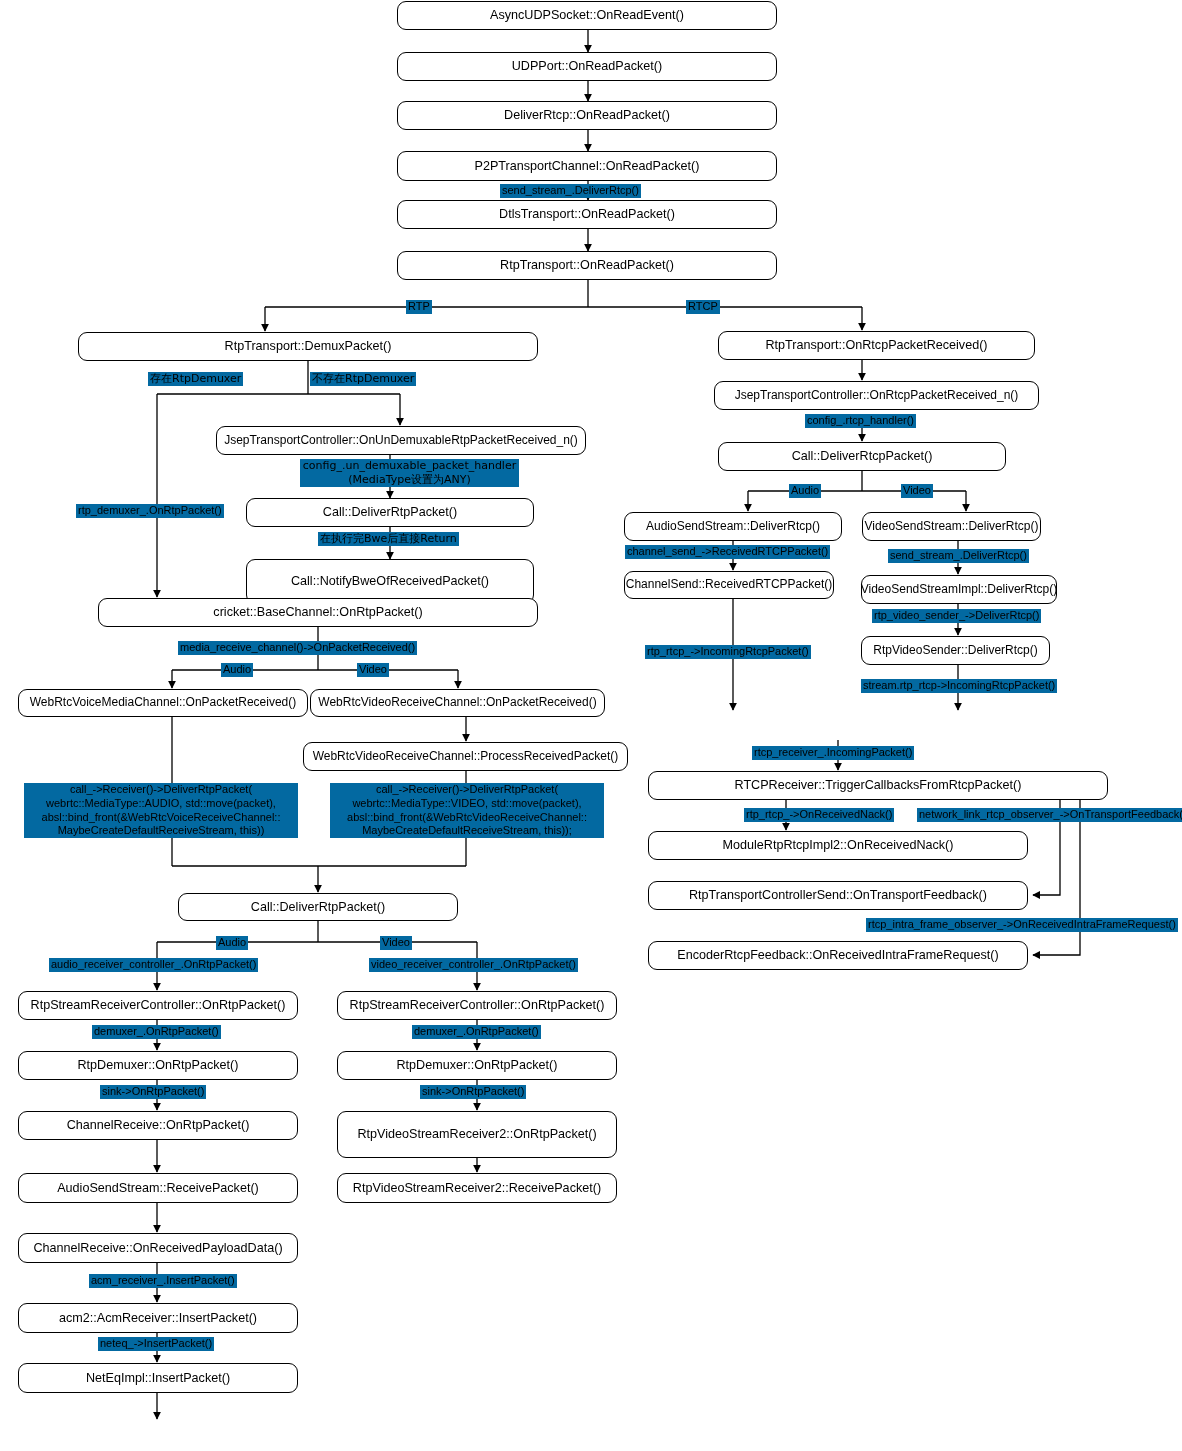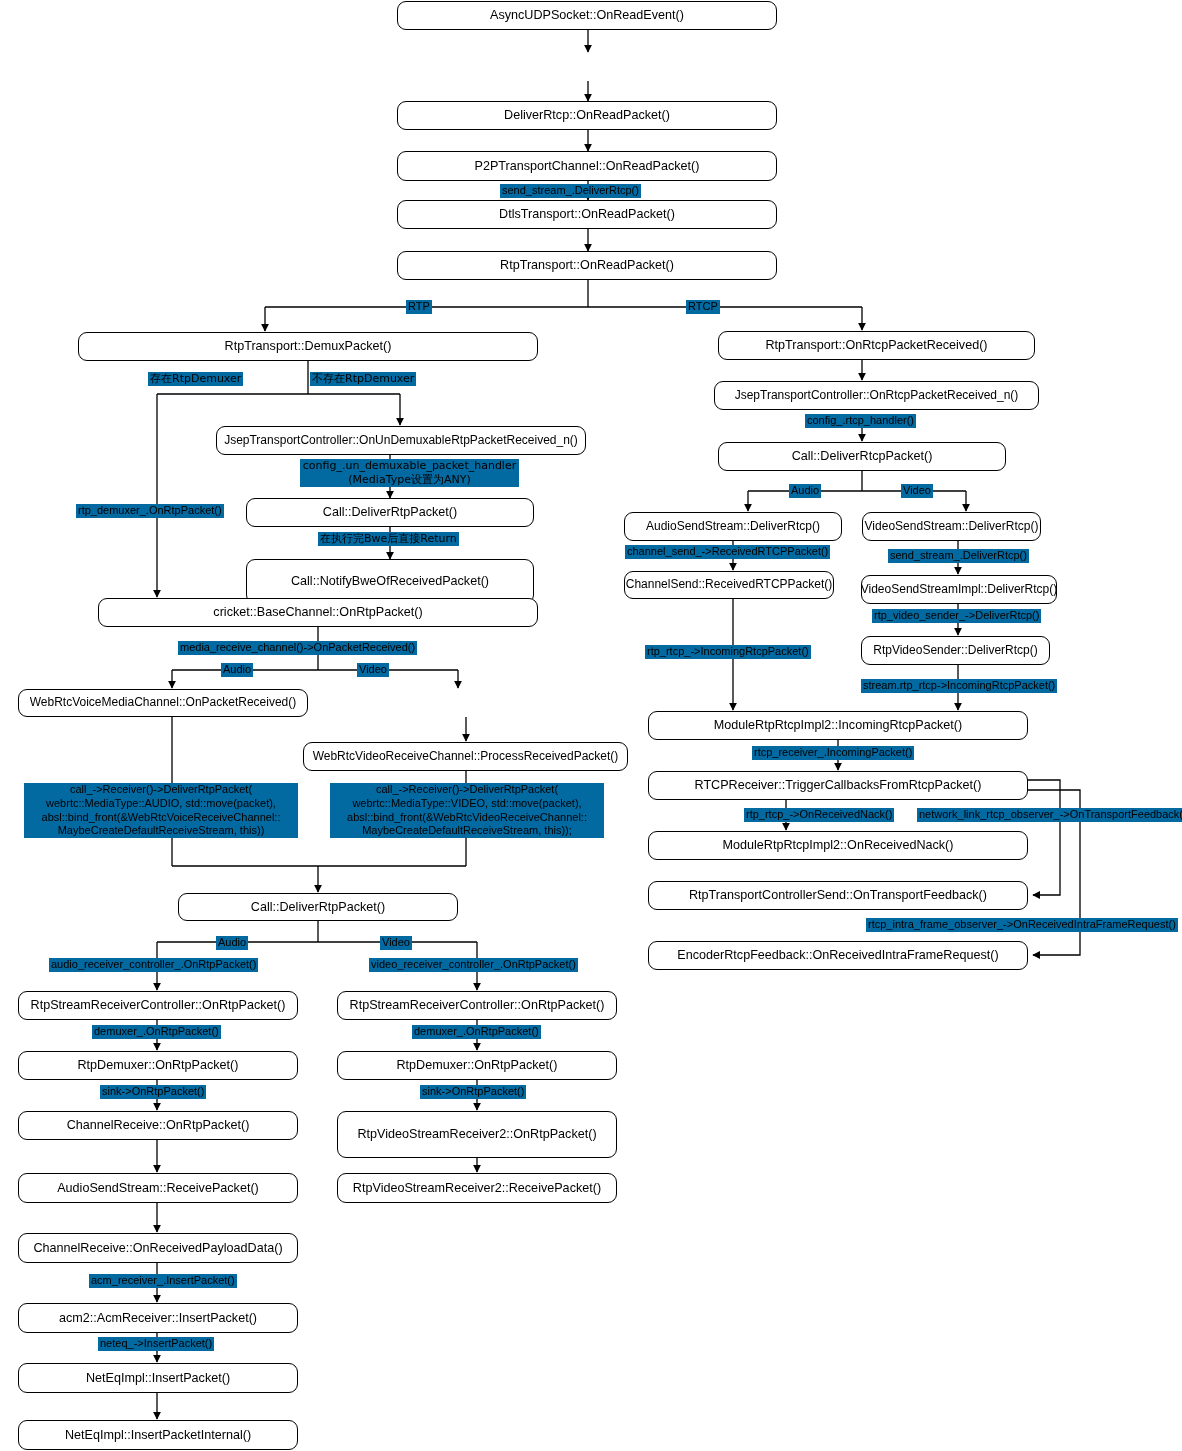"UDPPort::OnReadPacket()" div.node { html: none -> <div>UDPPort::OnReadPacket()</div> }
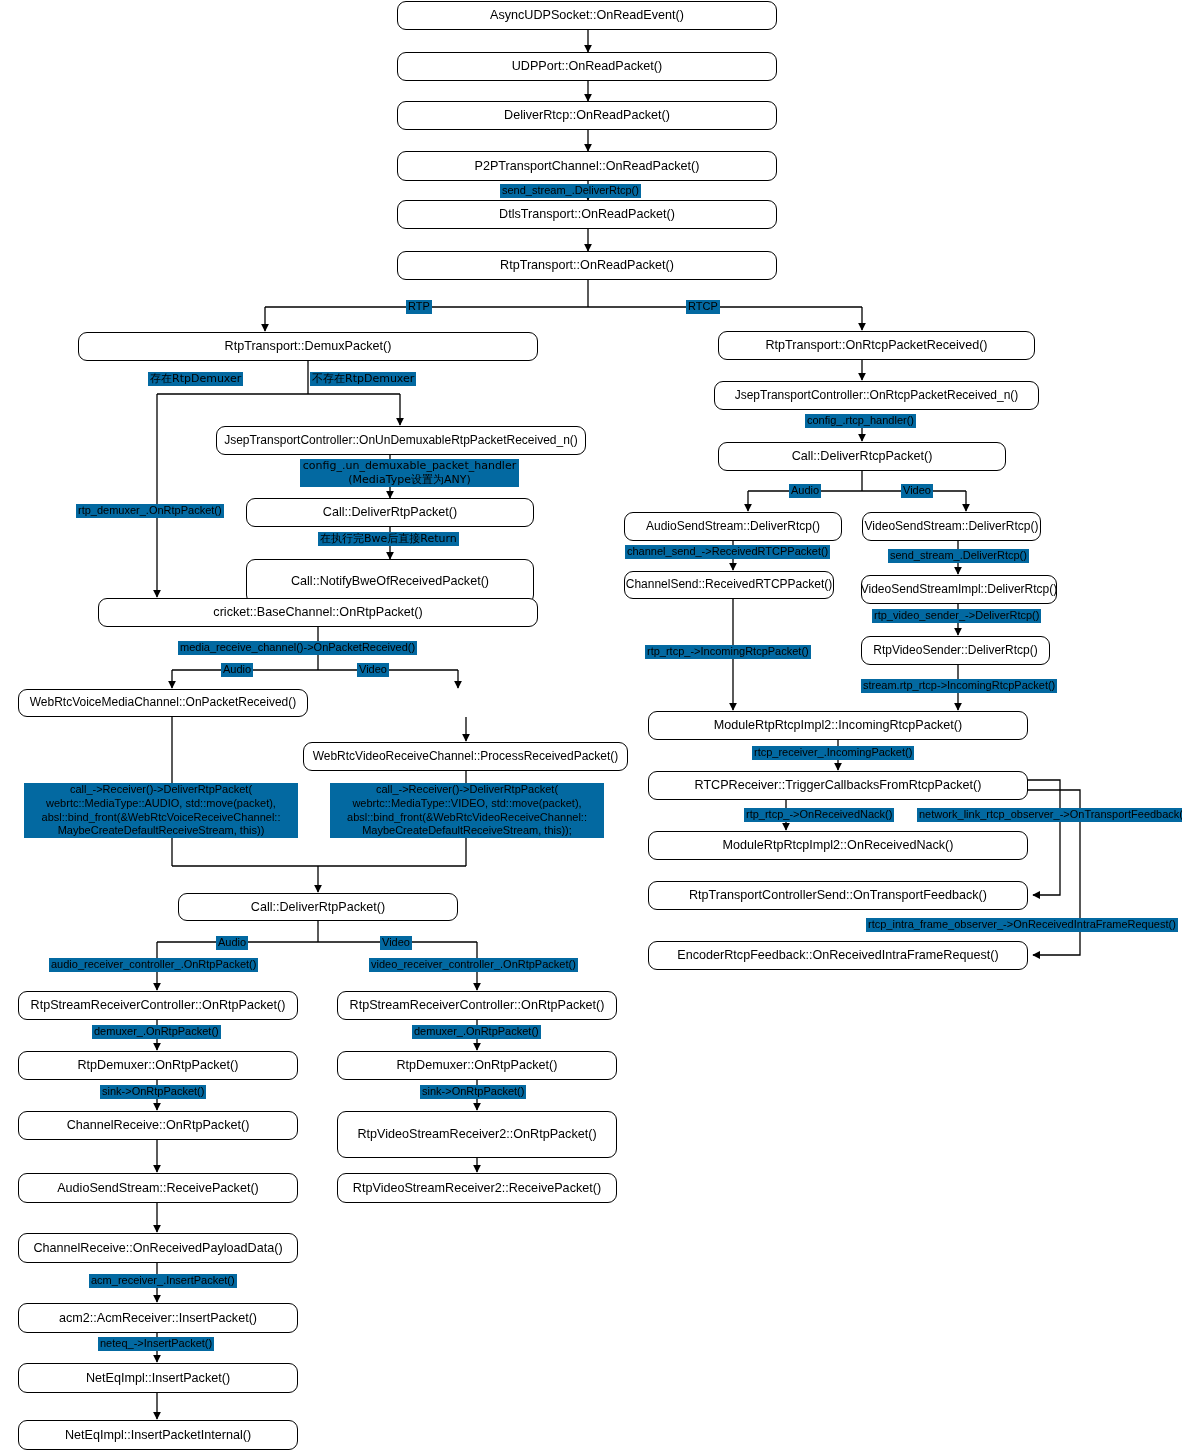"WebRtcVideoReceiveChannel::OnPacketRecei" div.node { html: none -> <div>WebRtcVideoReceiveChannel::OnPacketReceived()</div> }
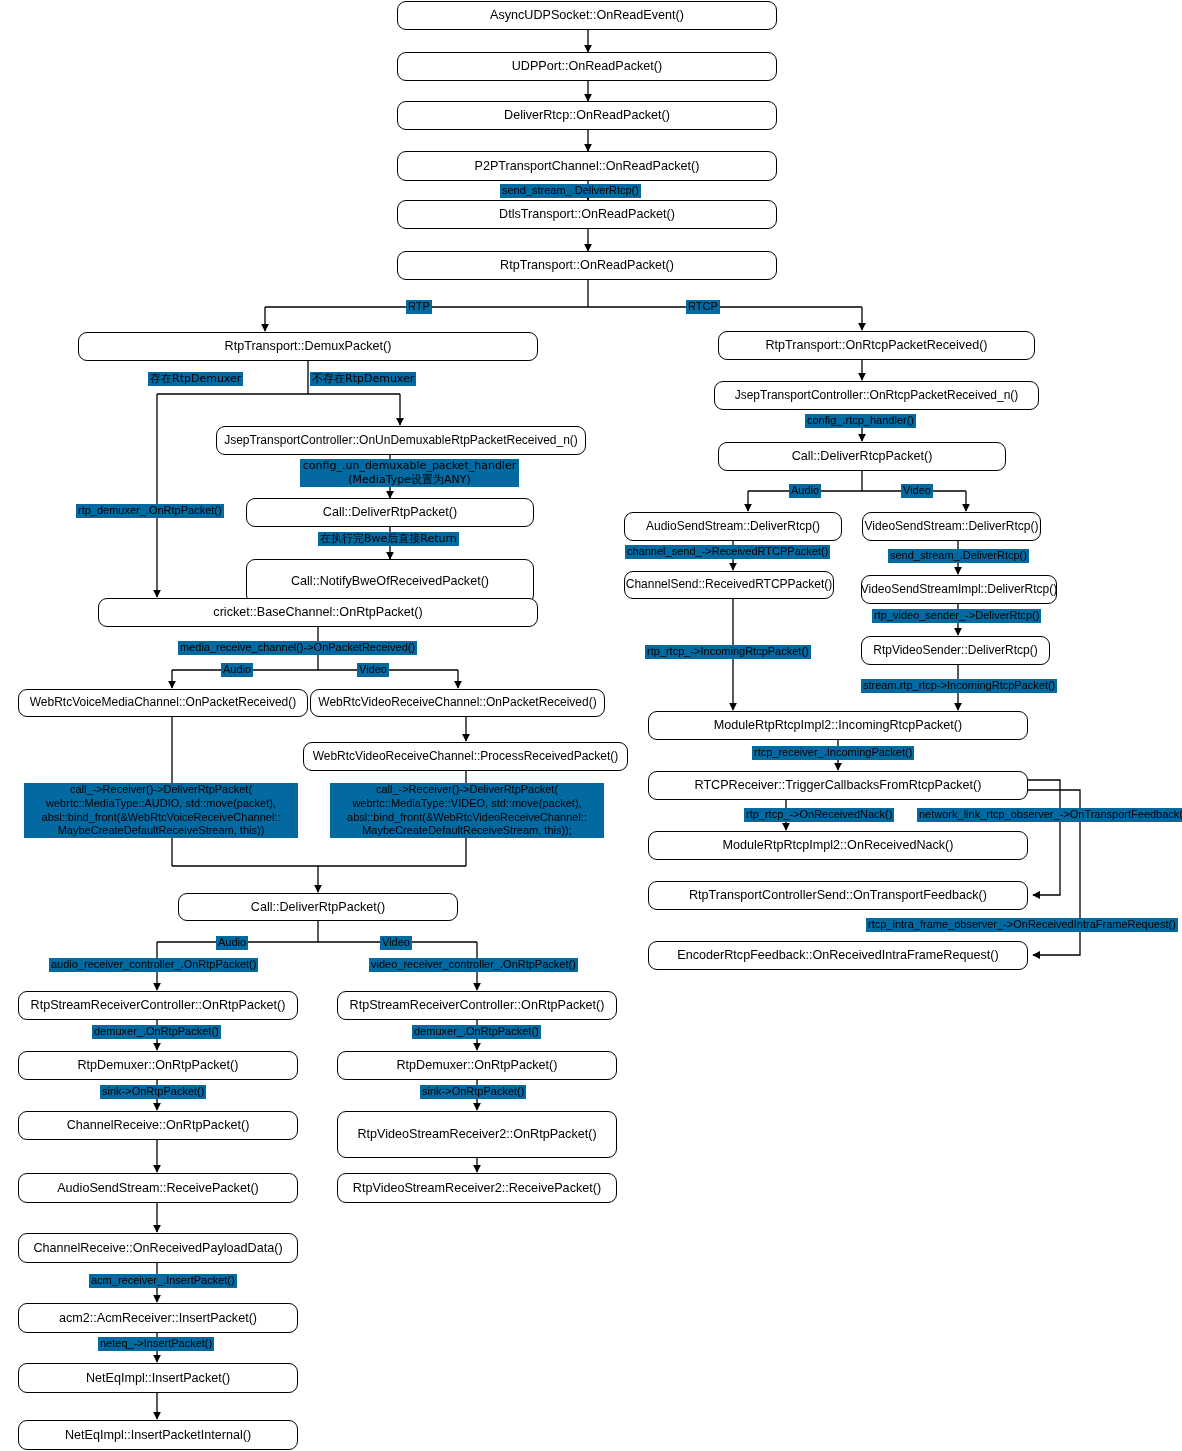"ModuleRtpRtcpImpl2::IncomingRtcpPacket()" div.node { html: <div>ModuleRtpRtcpImpl2::IncomingRtcpPacket()</div> -> none }
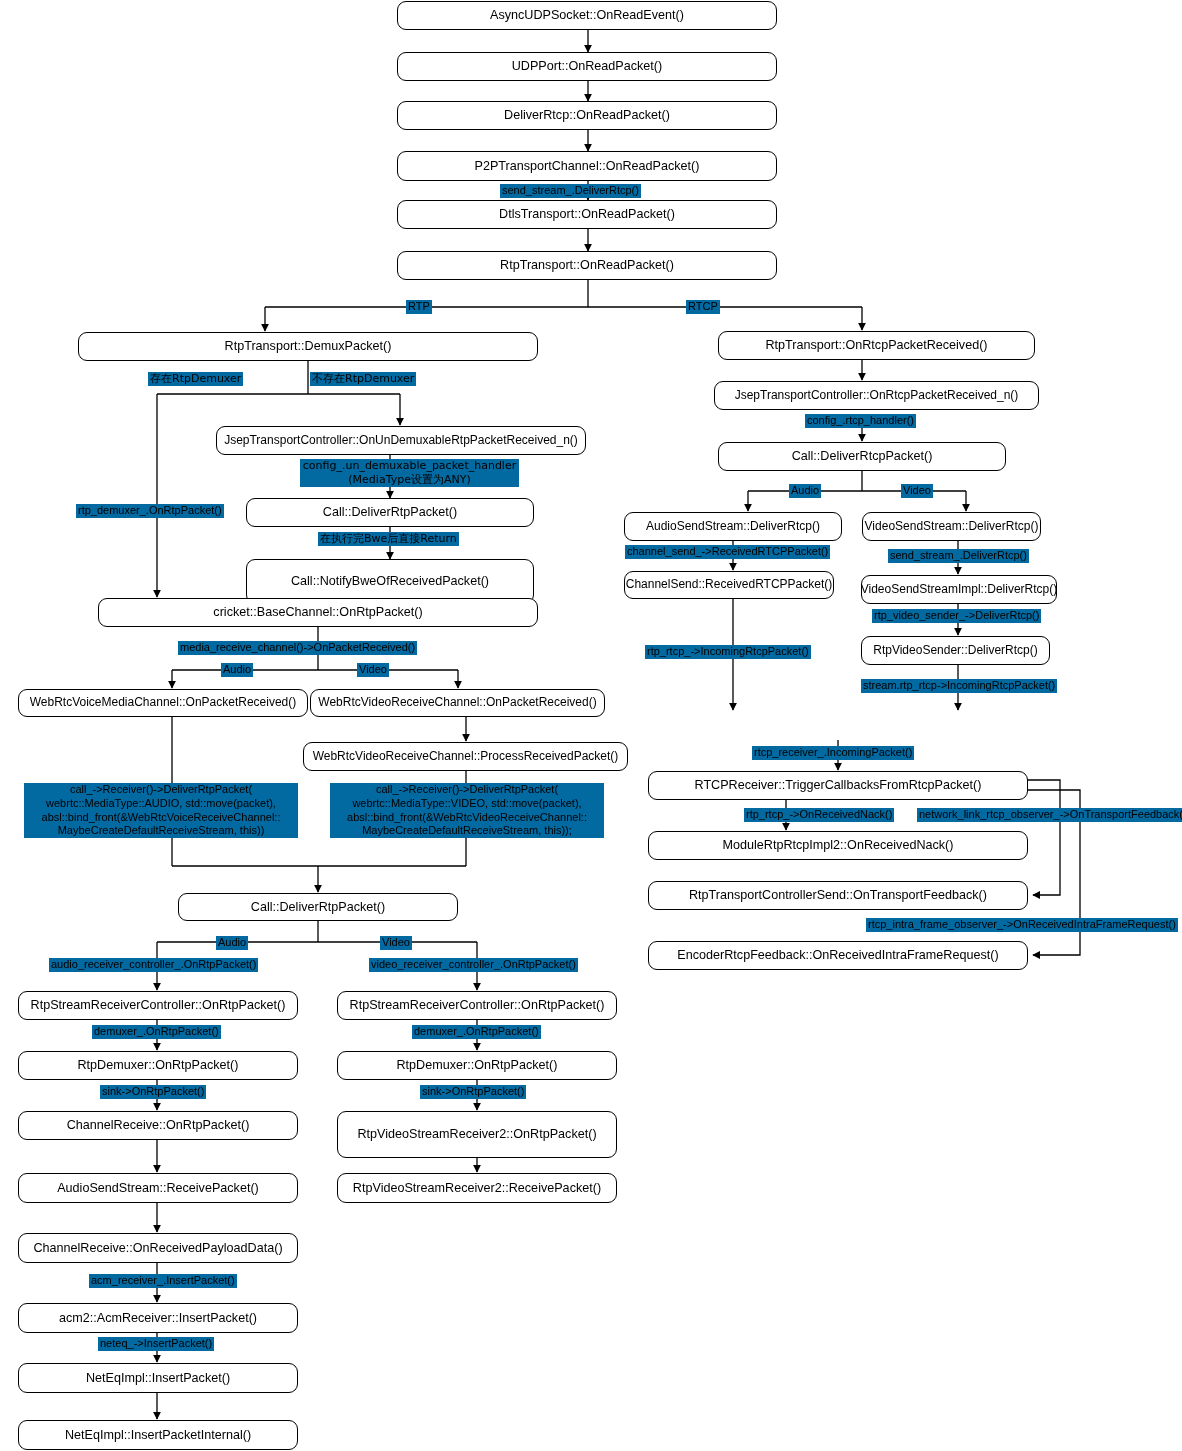"RTCPReceiver::TriggerCallbacksFromRtcpPa" div.node { width: 380px -> 460px }
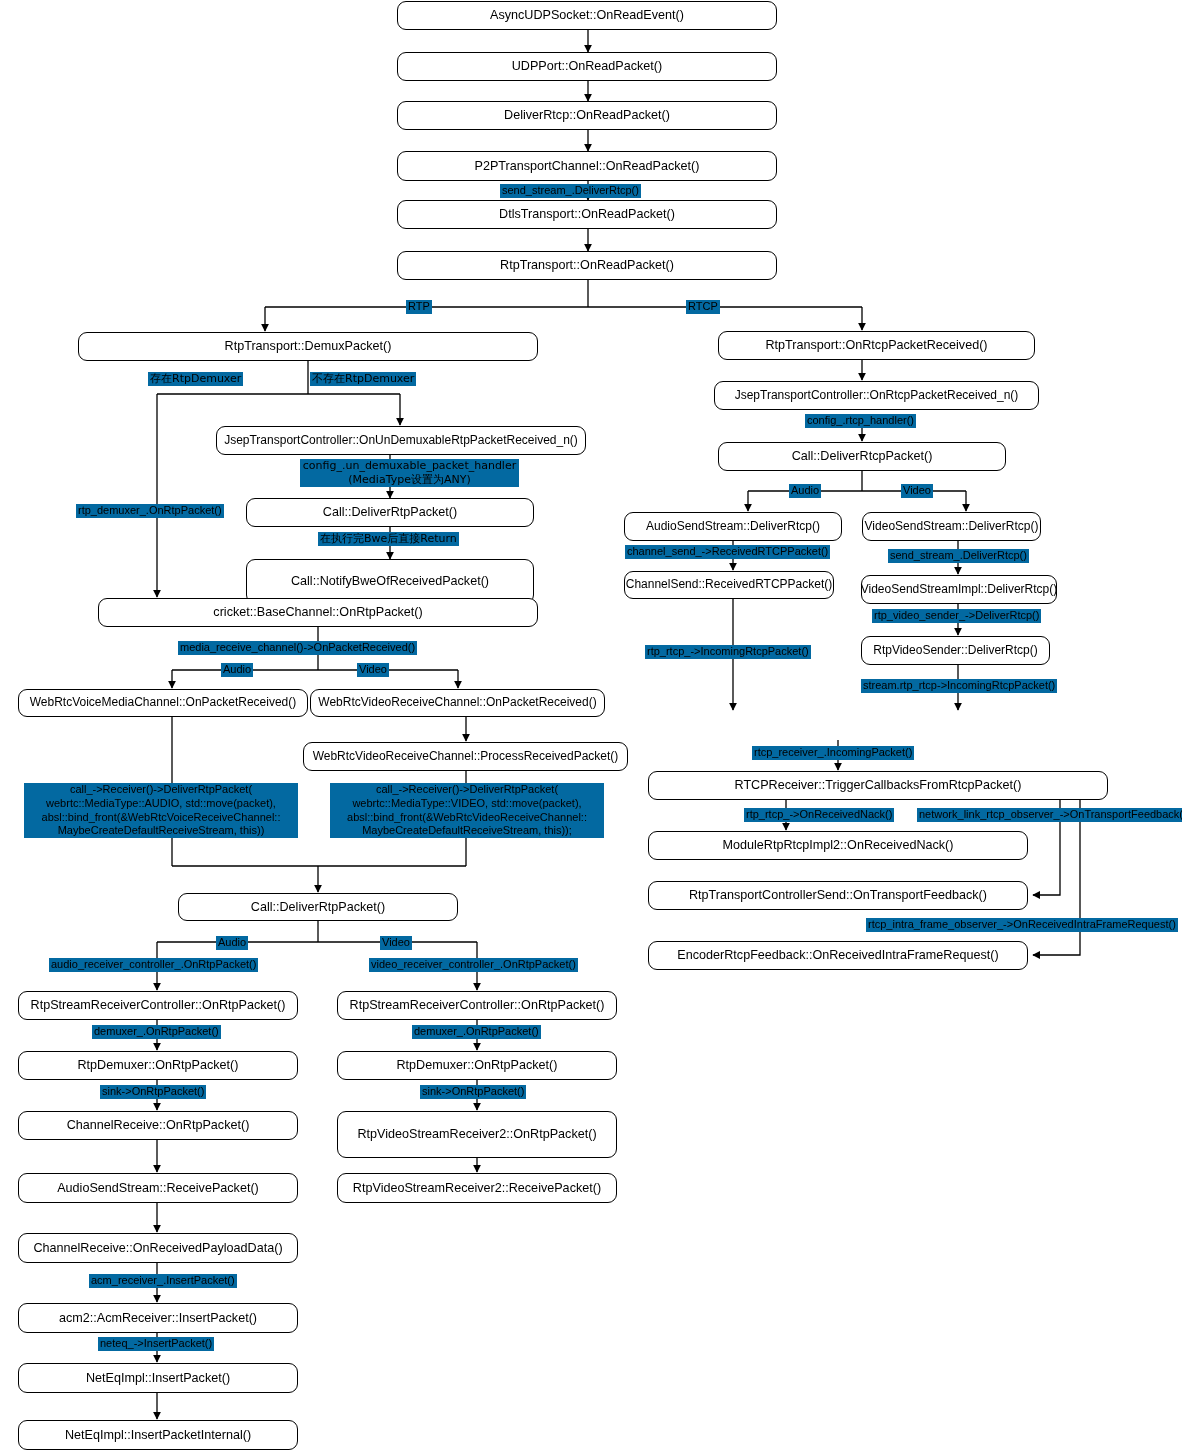"NetEqImpl::InsertPacketInternal()" div.node { html: <div>NetEqImpl::InsertPacketInternal()</div> -> none }
